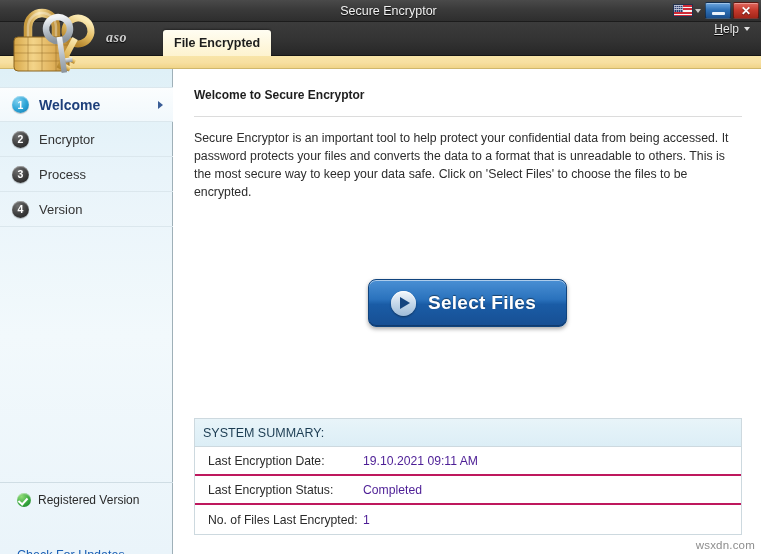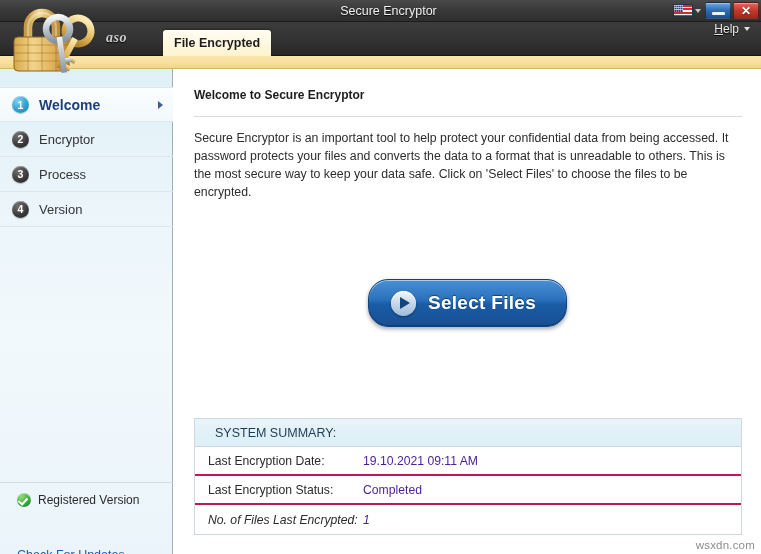"Select Files" .select-btn { border-radius: 20px -> 8px }
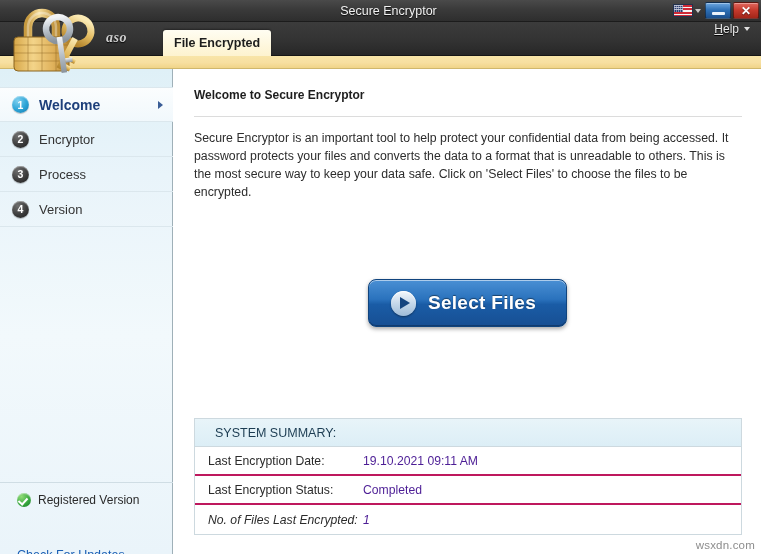"SYSTEM SUMMARY:" .sum-head { padding-left: 20px -> 8px }
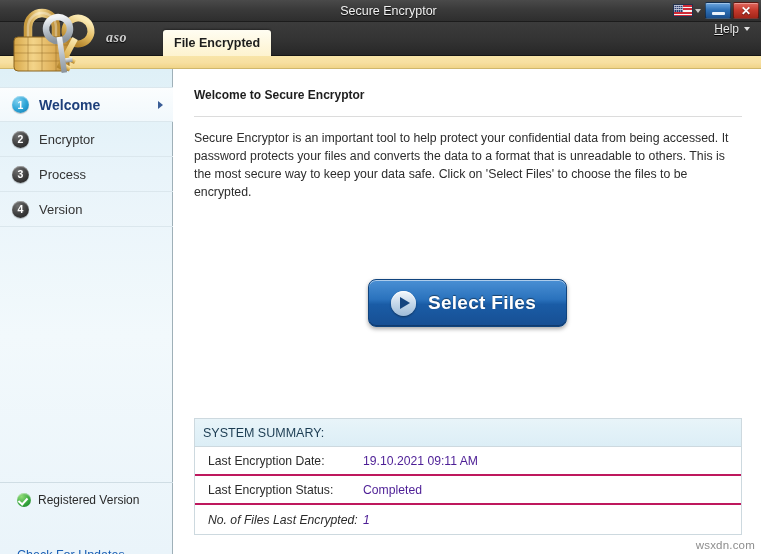"No. of Files Last Encrypted:" .sum-row:last-child { font-style: italic -> none }
